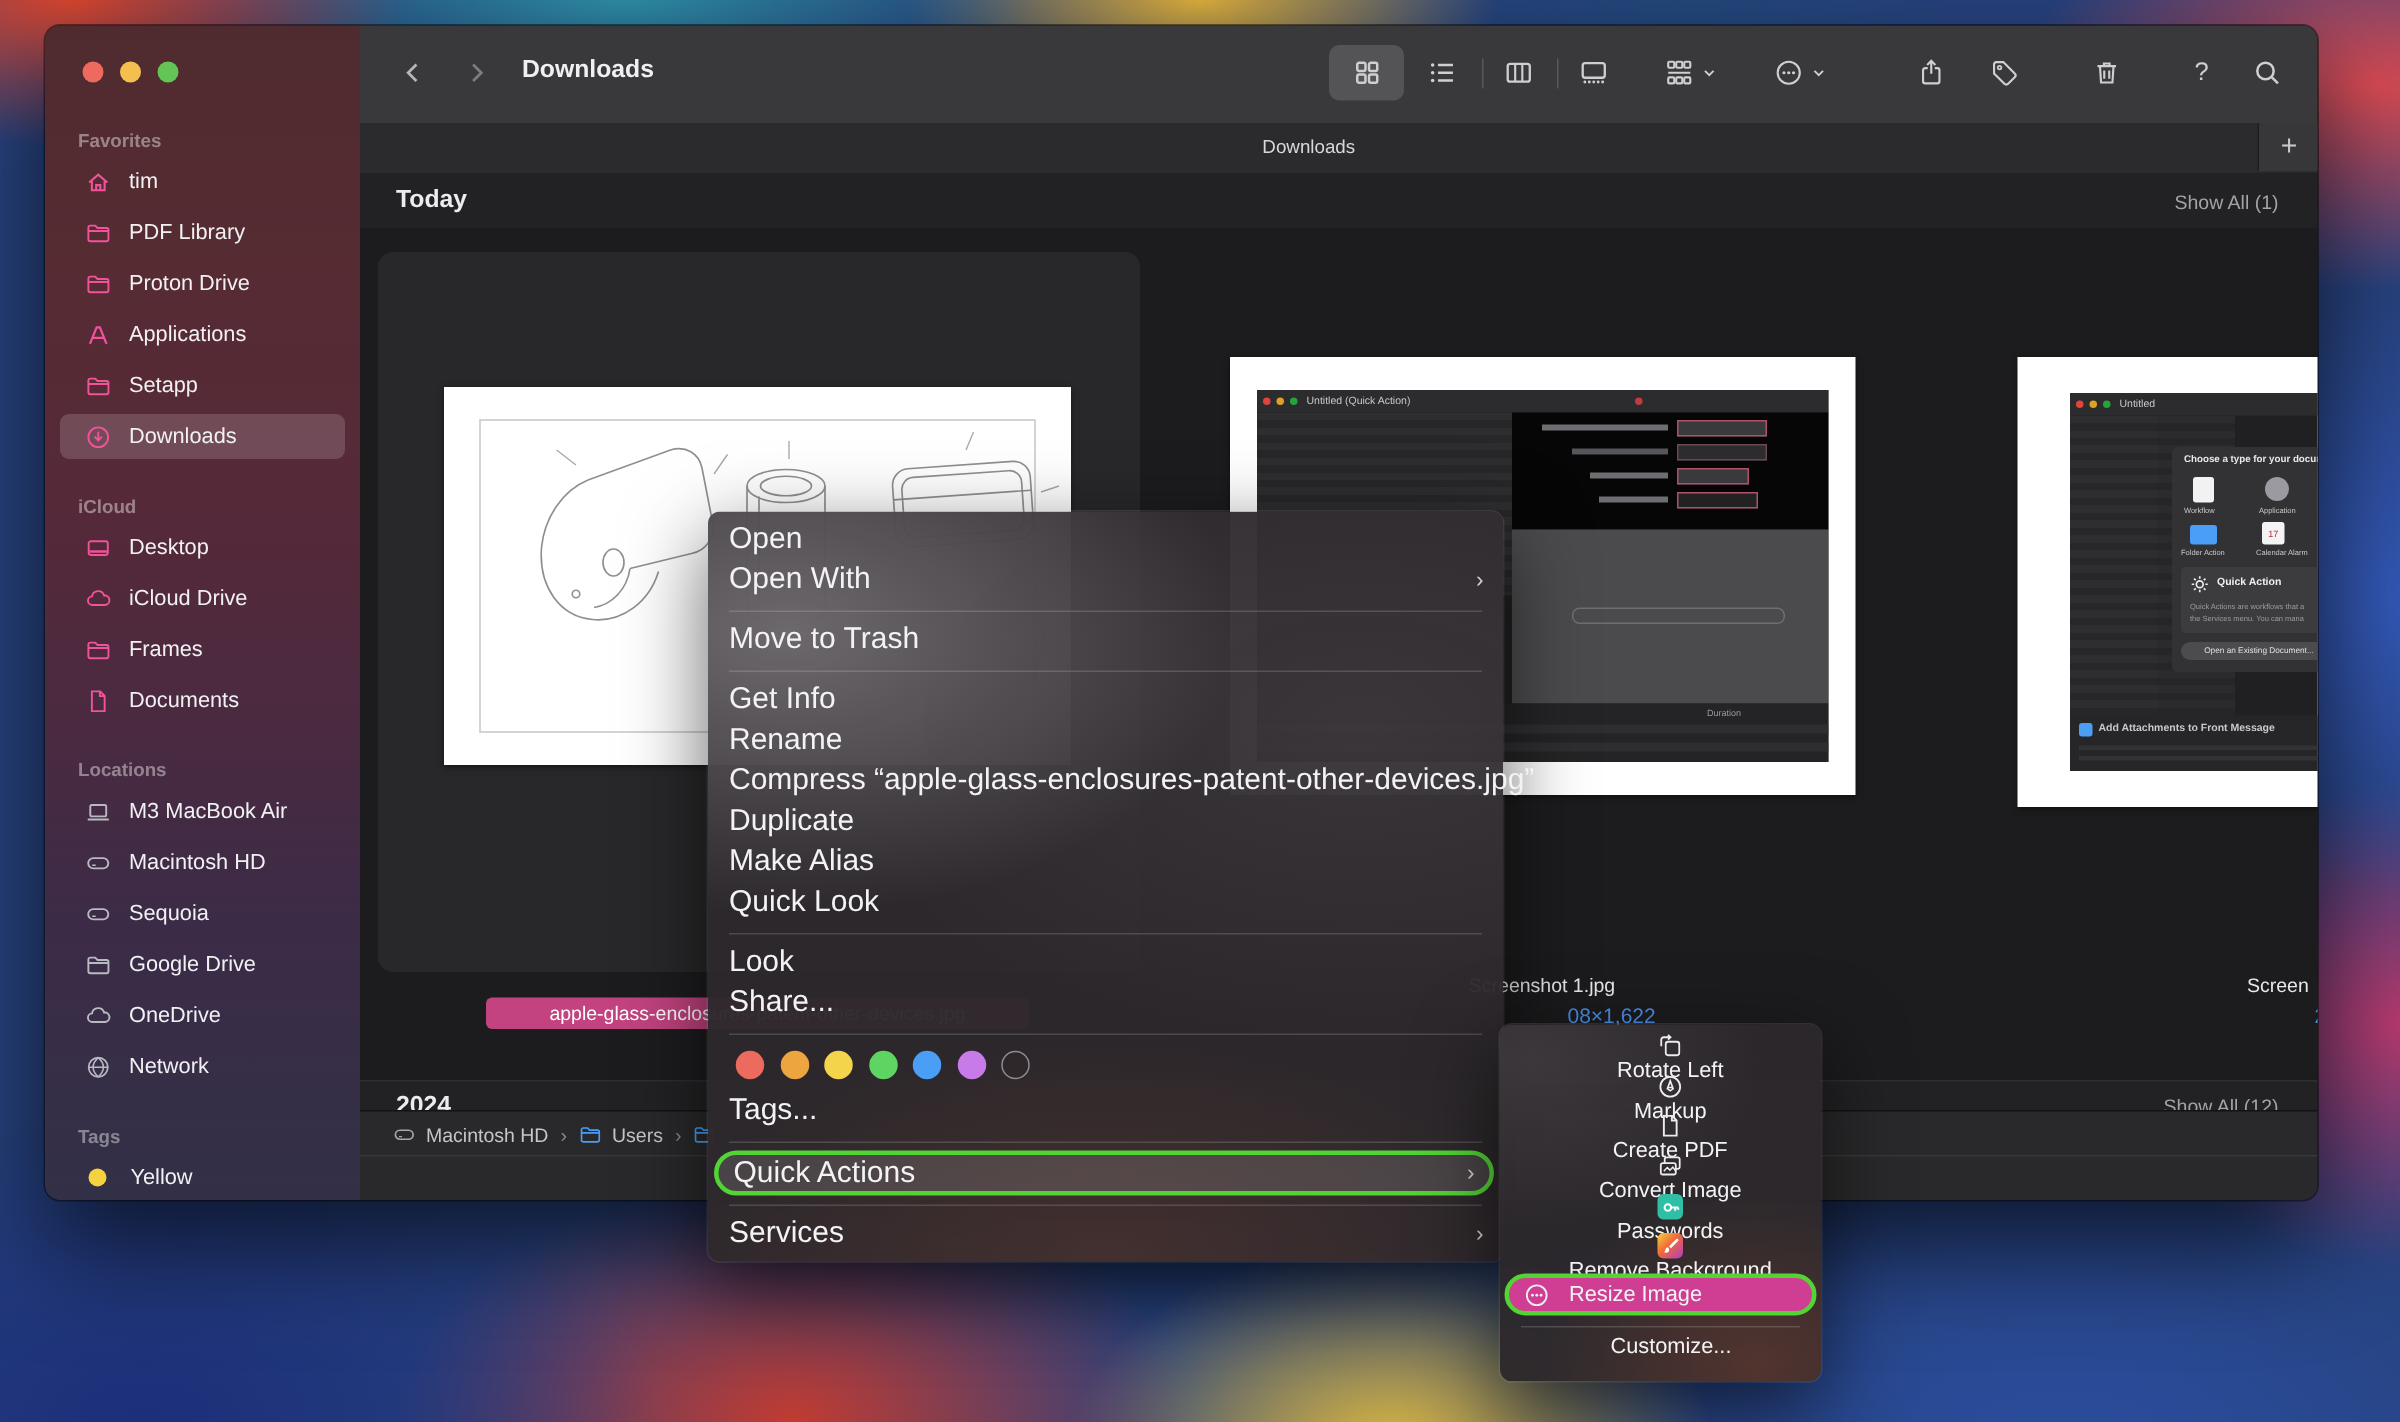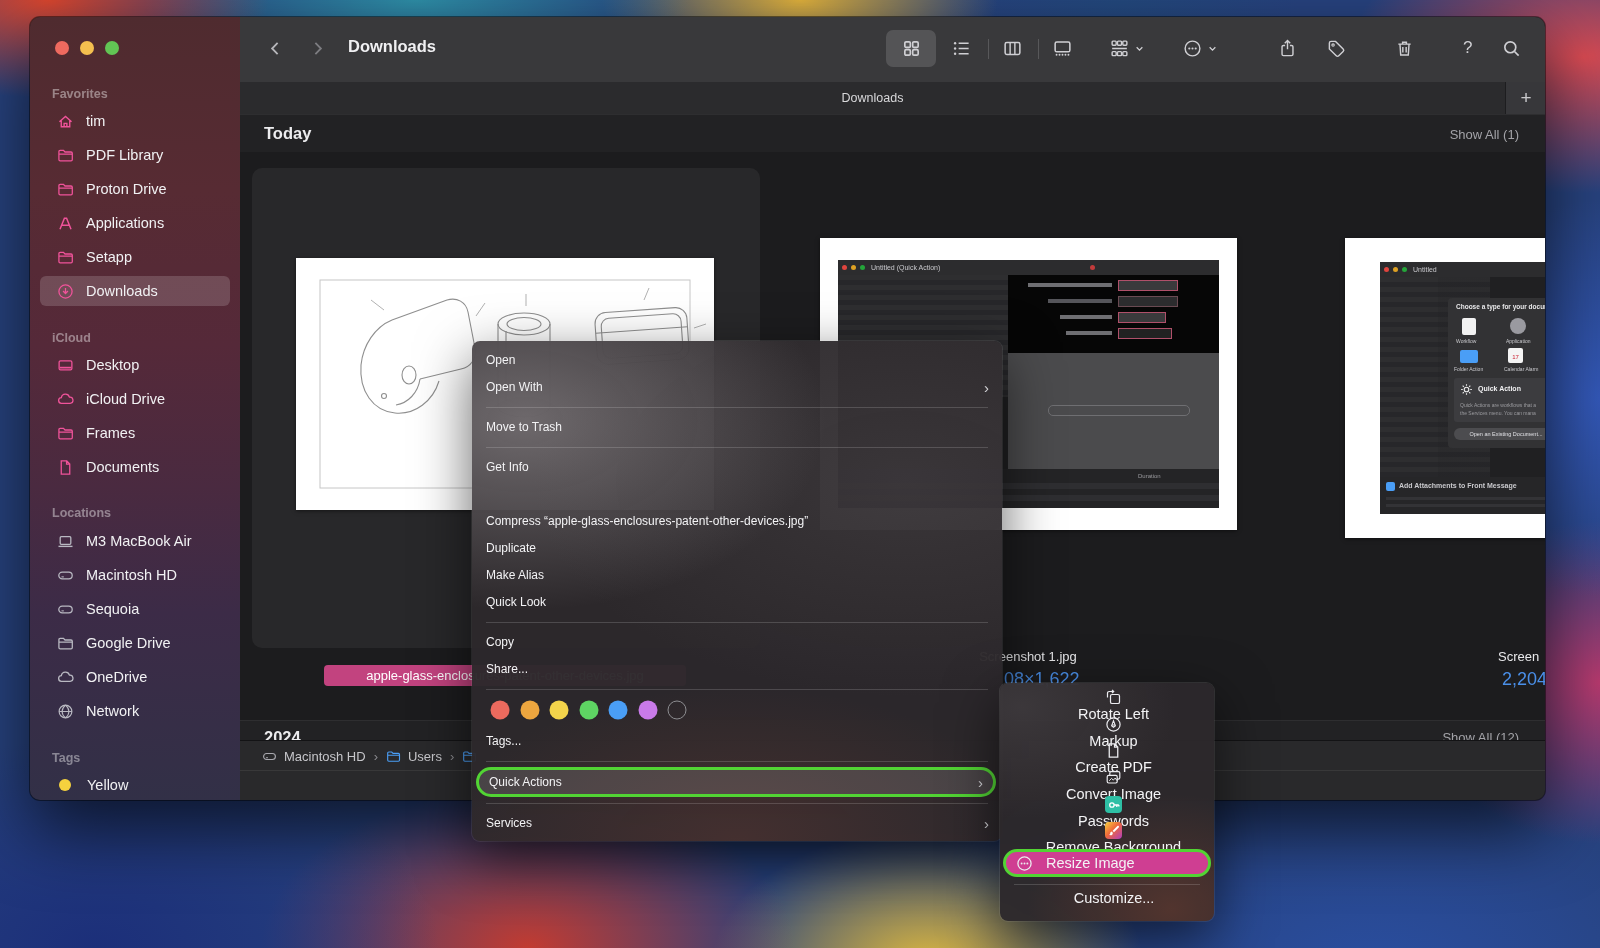"Open" .mlabel { font-size: 12px -> 20px }
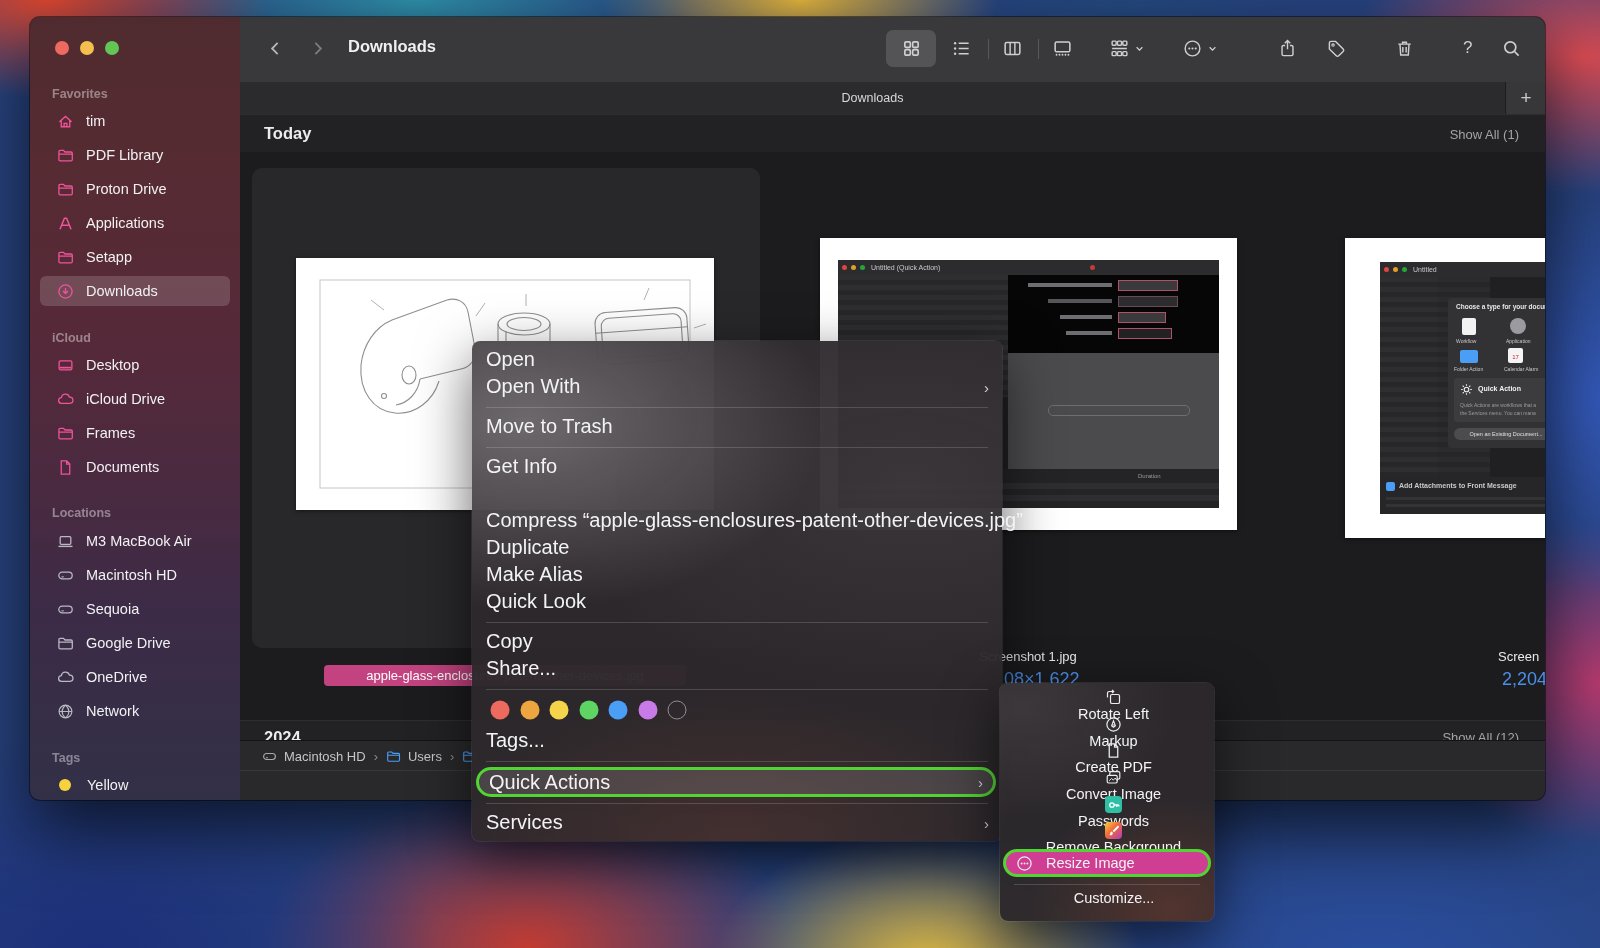"Rename" div.mrow { html: none -> <div> <span>Rename</span> </div> }
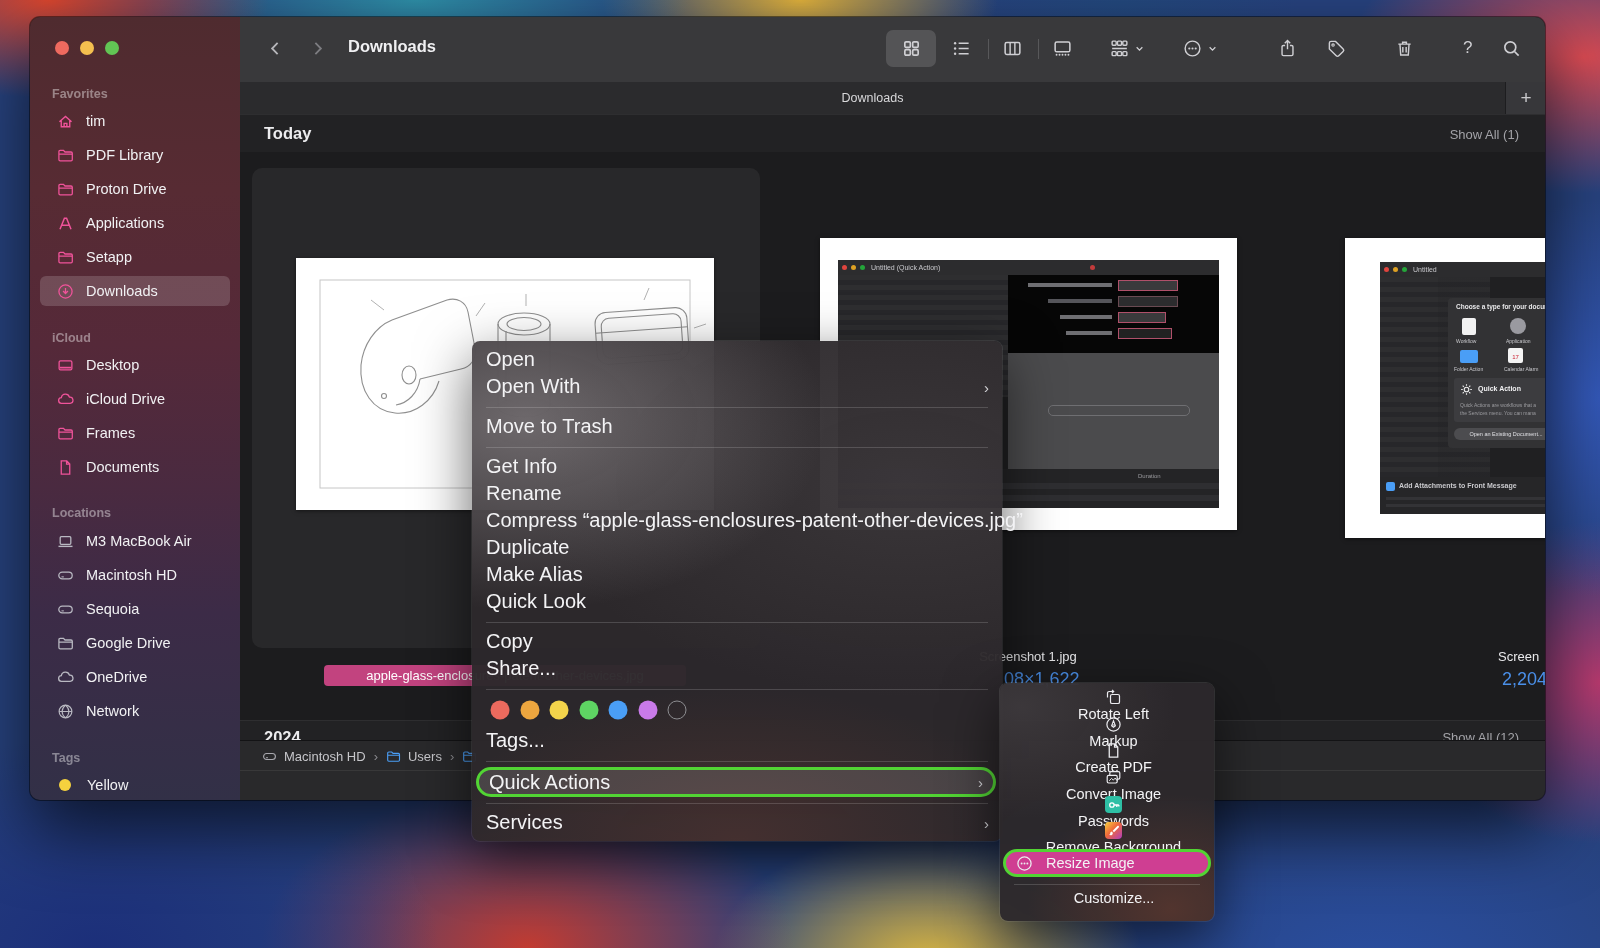"Copy" span.mlabel { text: Copy -> Look }
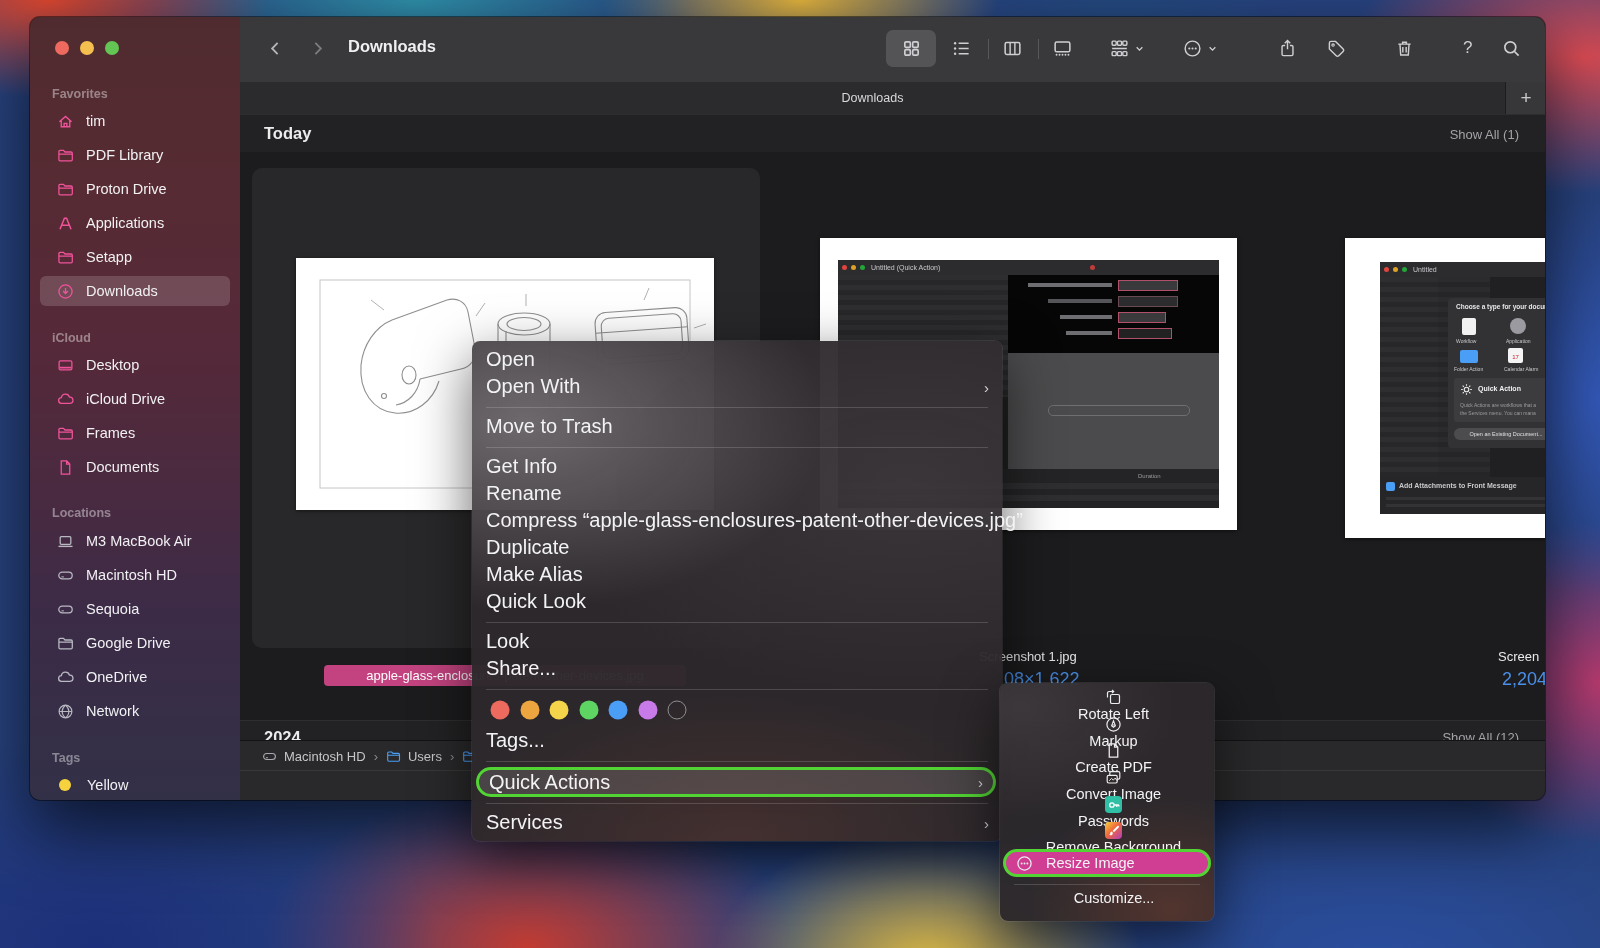"08×1,622" .fdim { font-size: 18px -> 14px; margin-left: none -> 41px }
